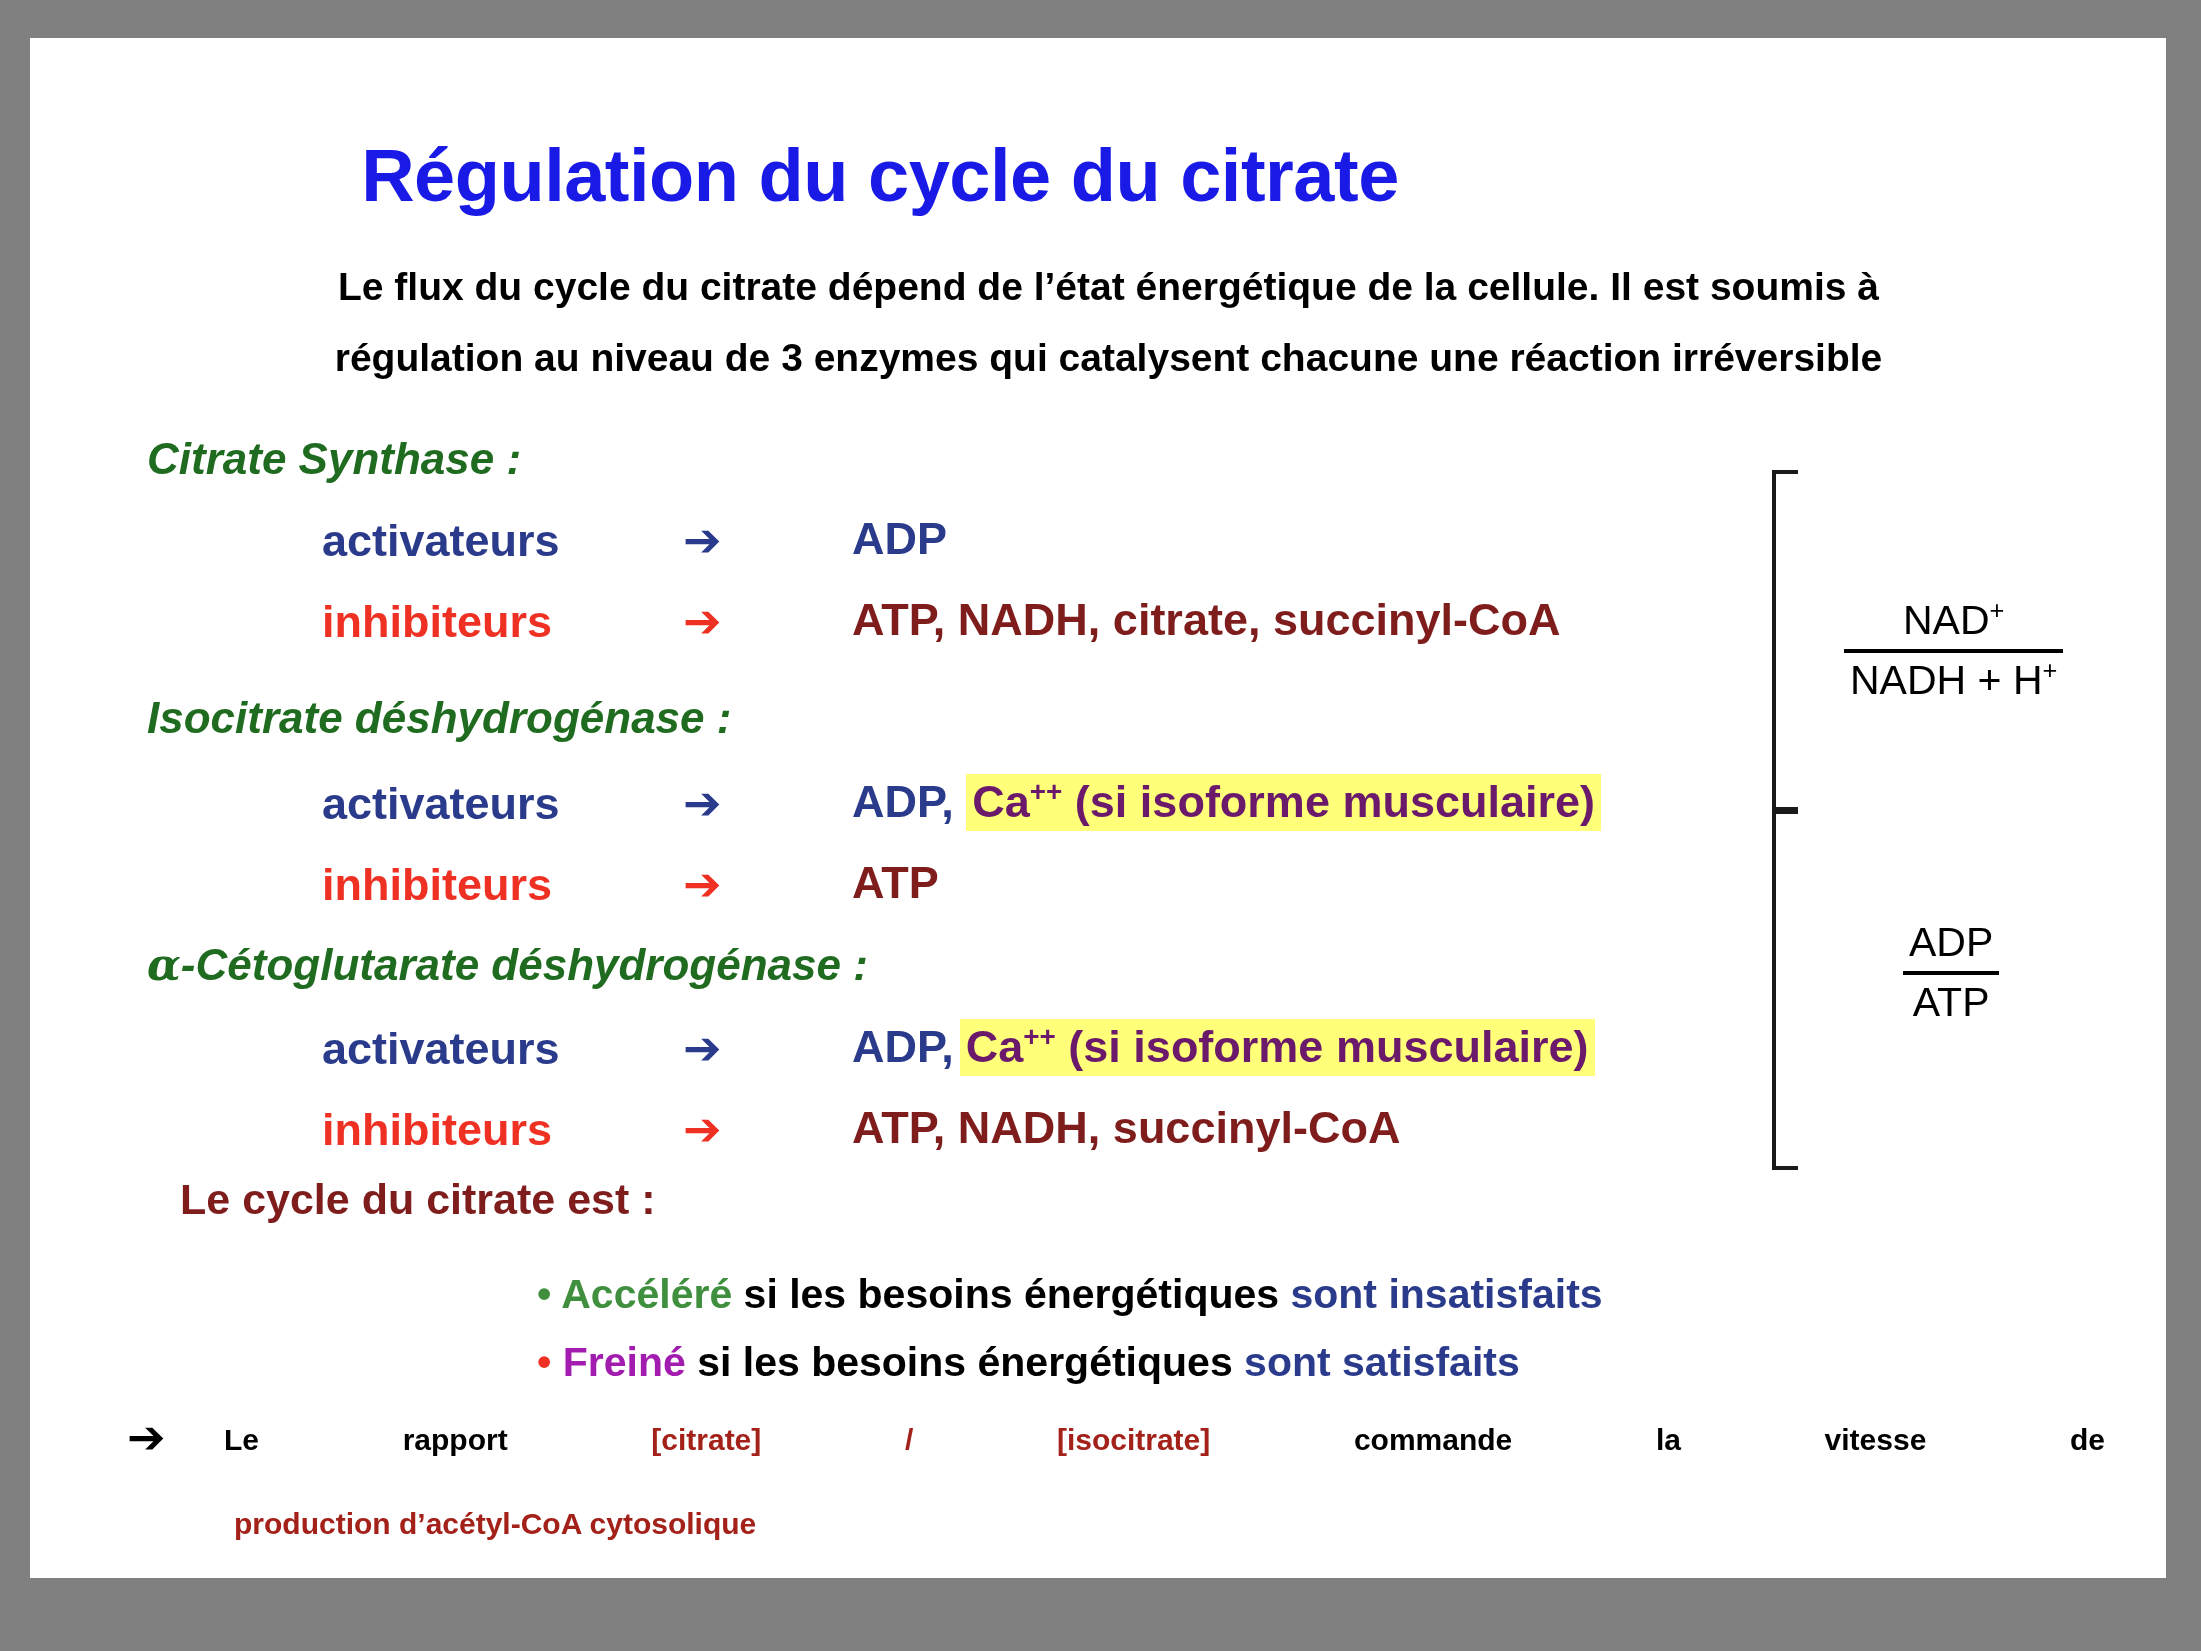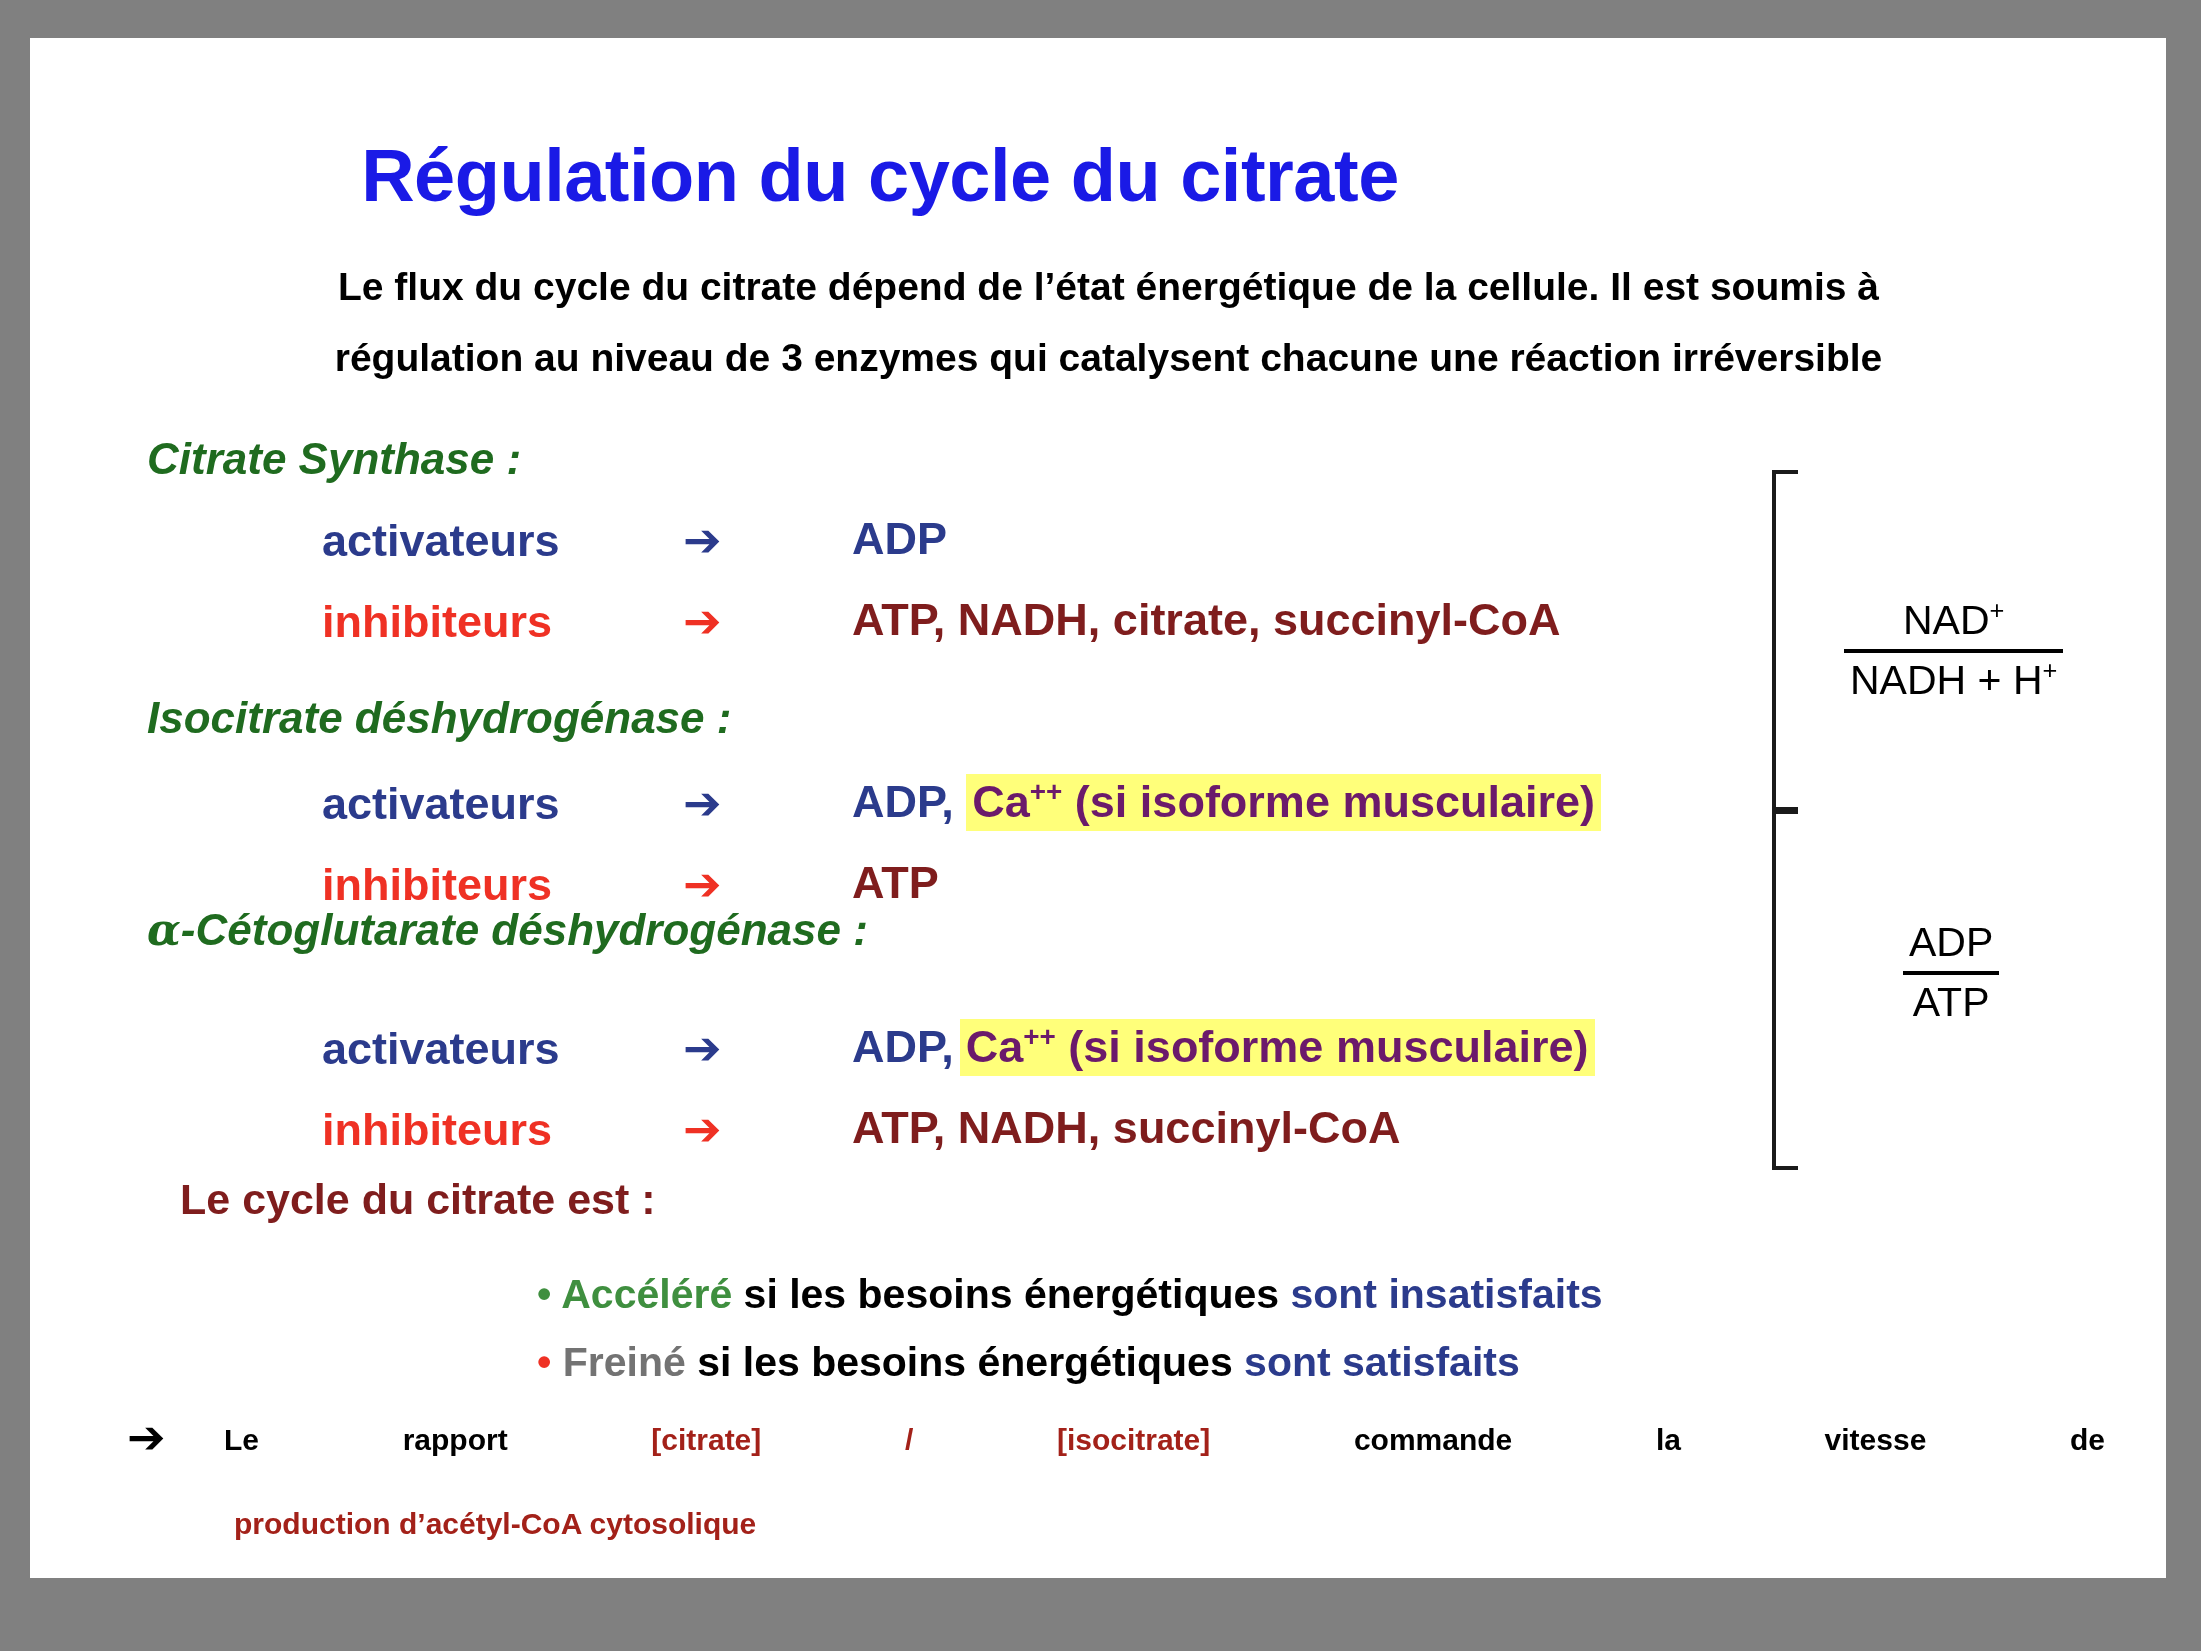"α-Cétoglutarate déshydrogénase :" div.enz-head { top: 866px -> 901px }
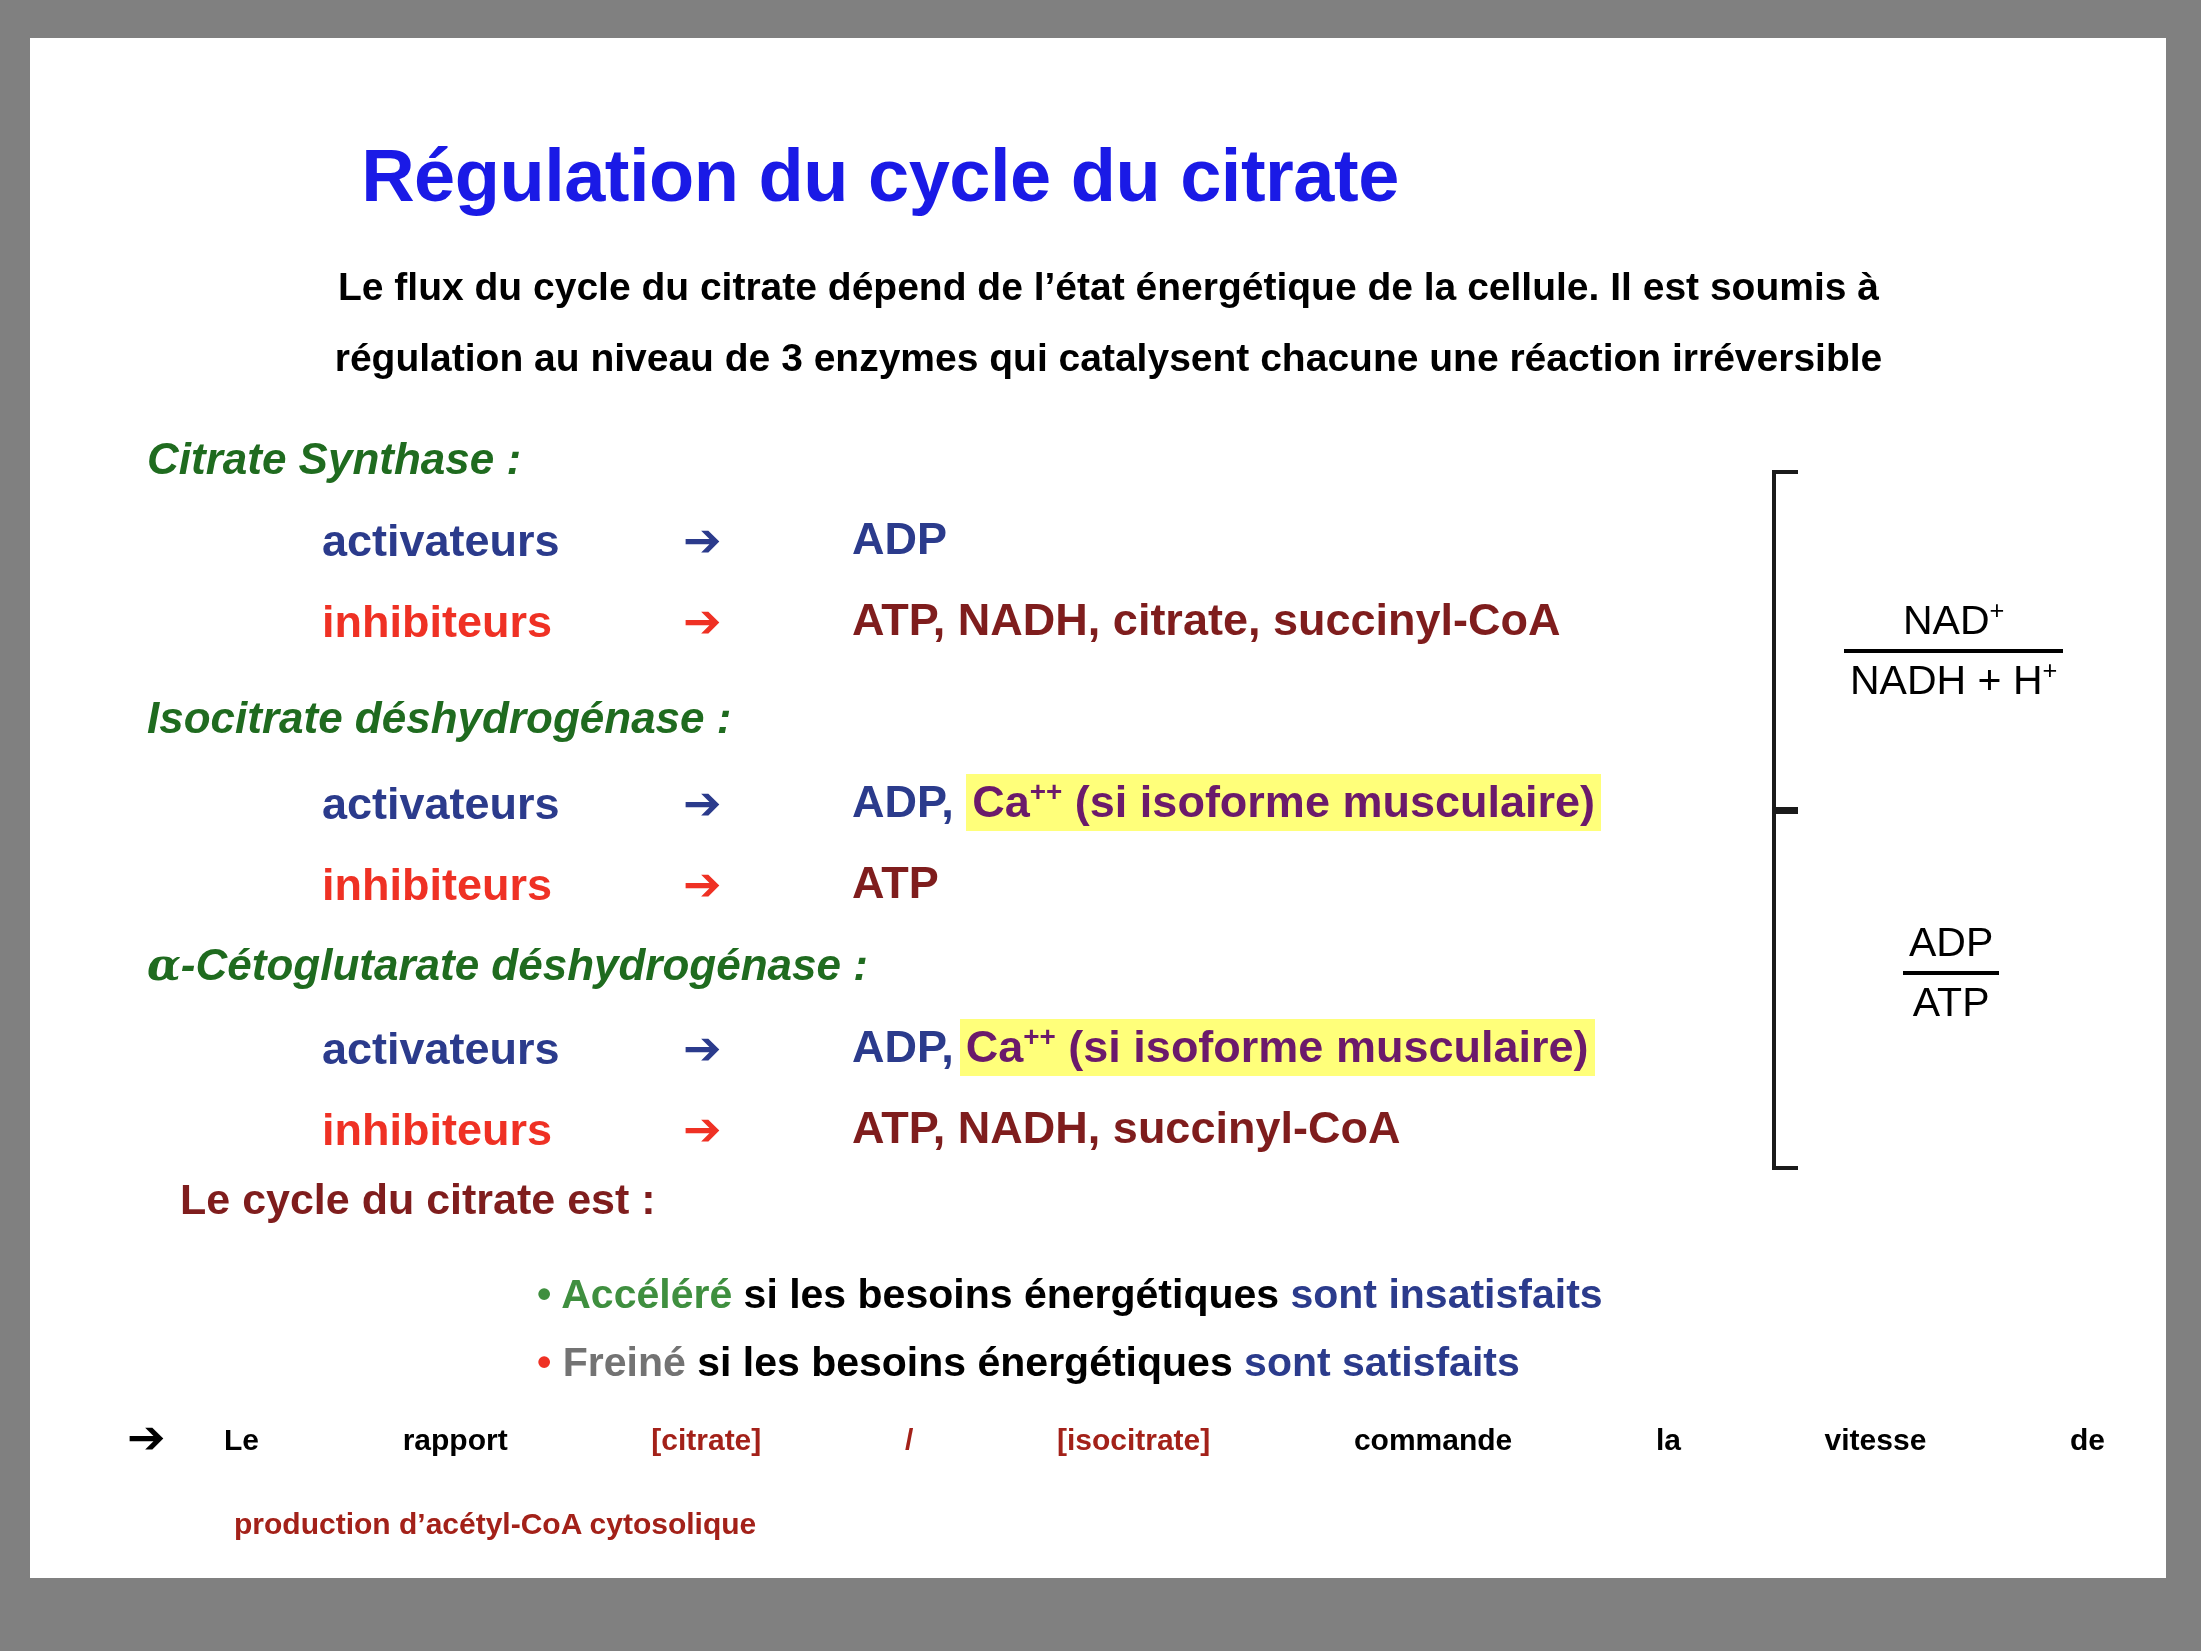"Freiné" .c-red { color: #737373 -> #a21caf }
